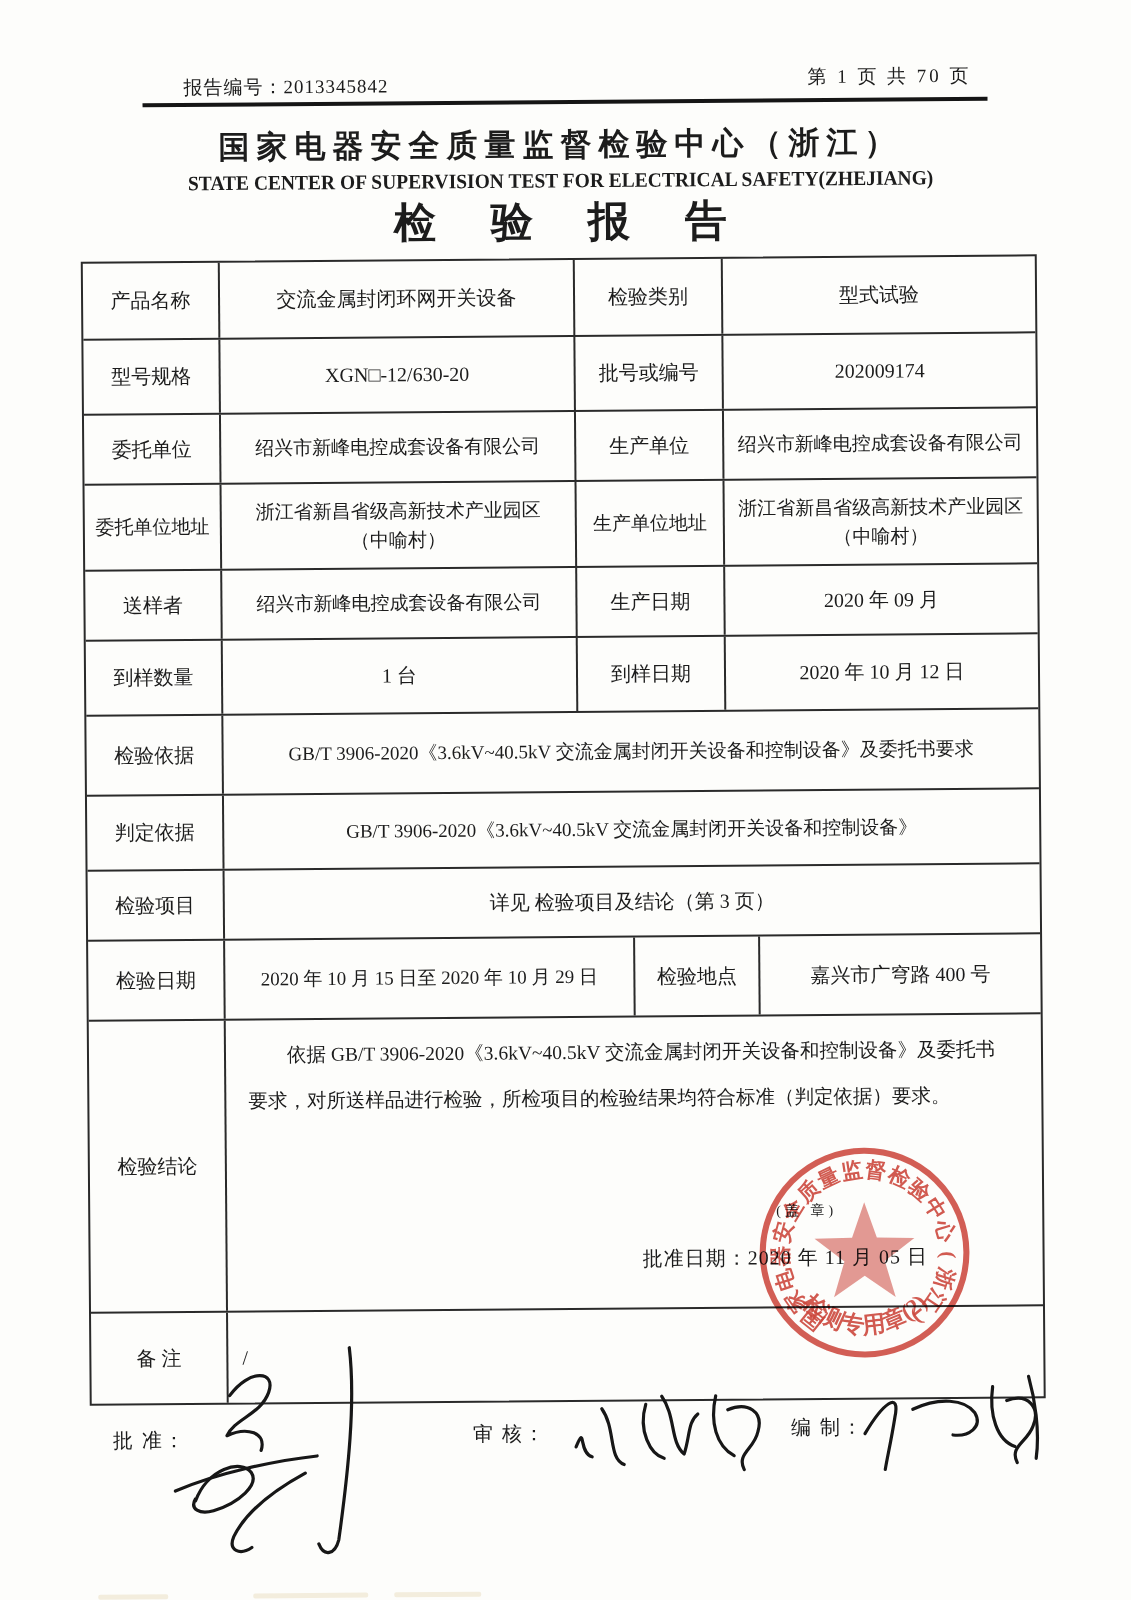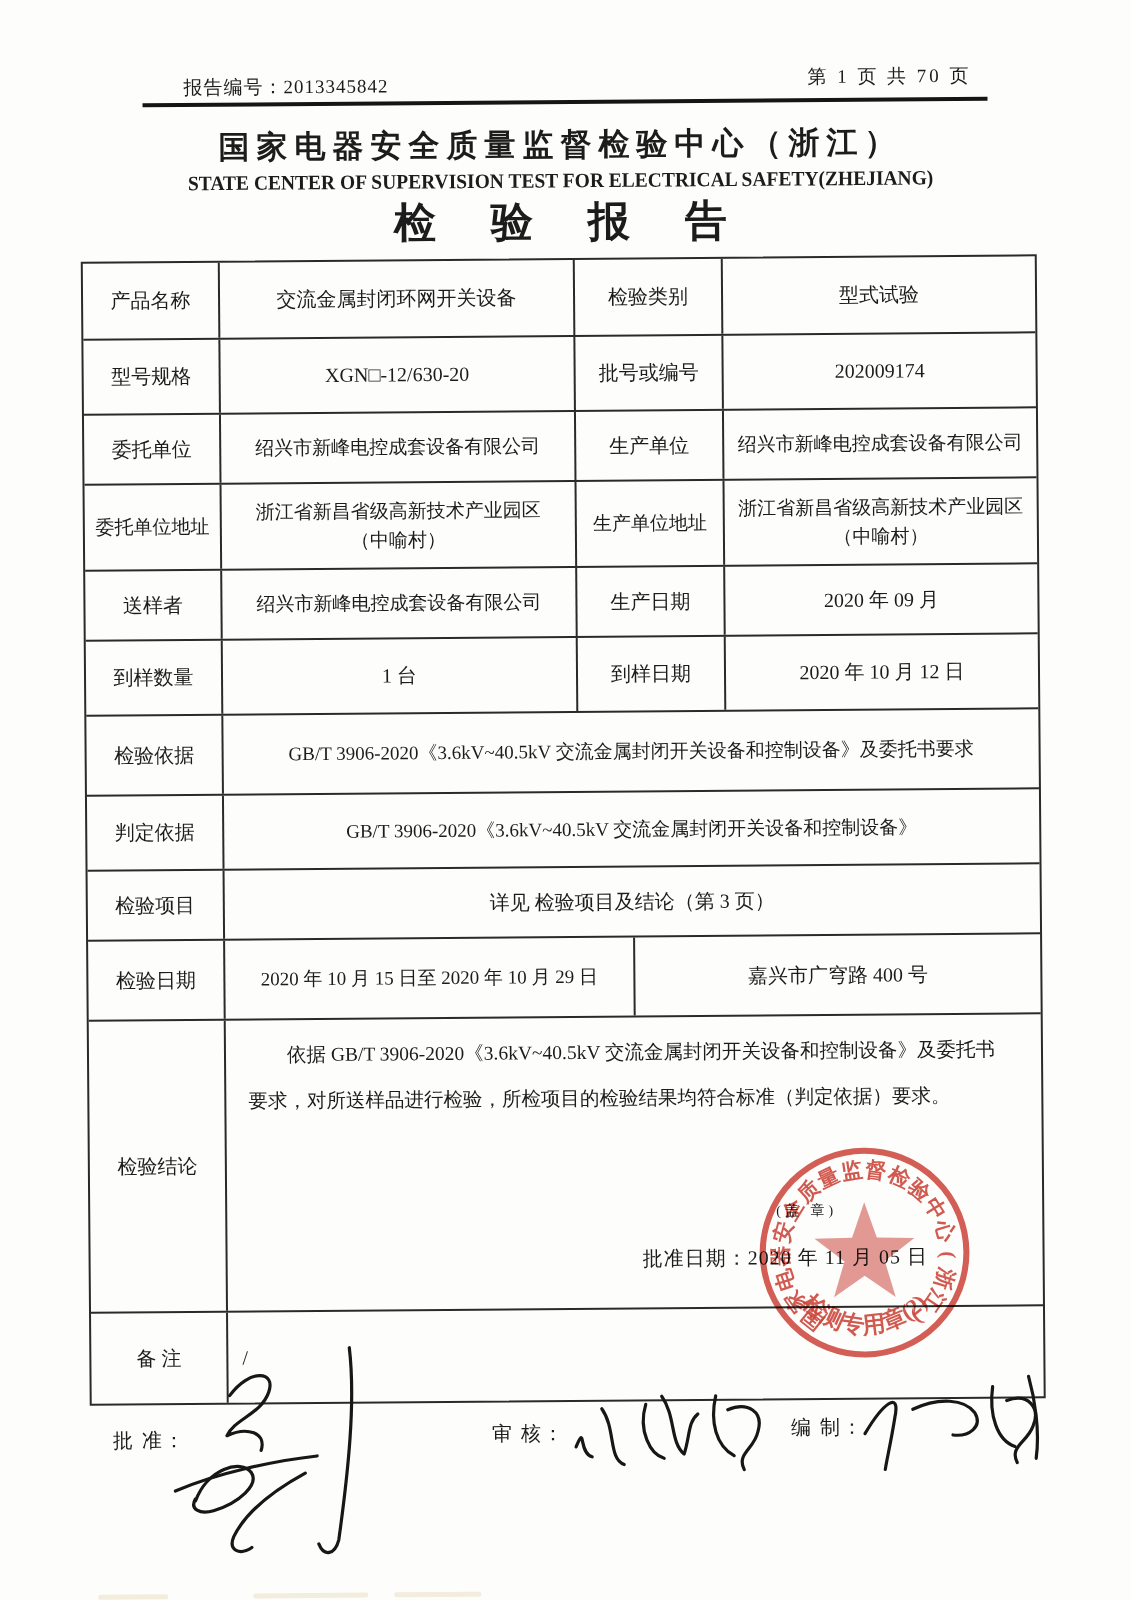"检验地点" div.td { html: none -> <div>检验地点</div> }
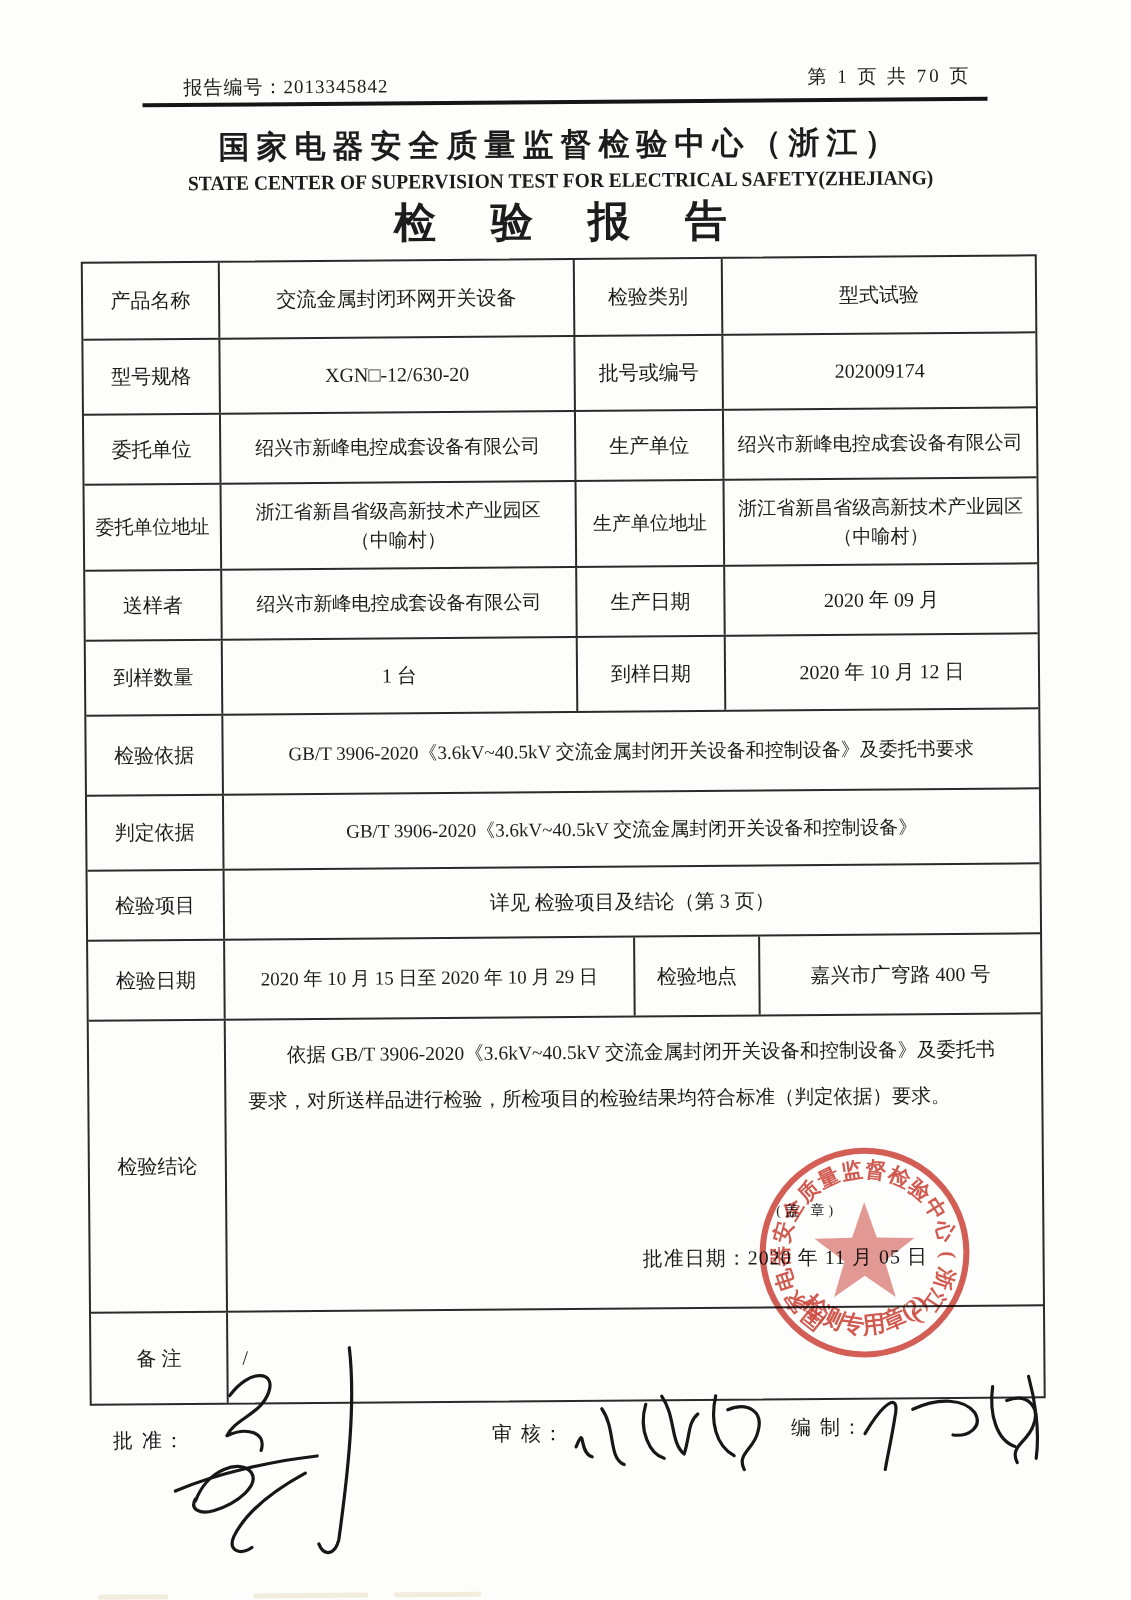"审 核：" div.sig-label { left: 487px -> 468px }
